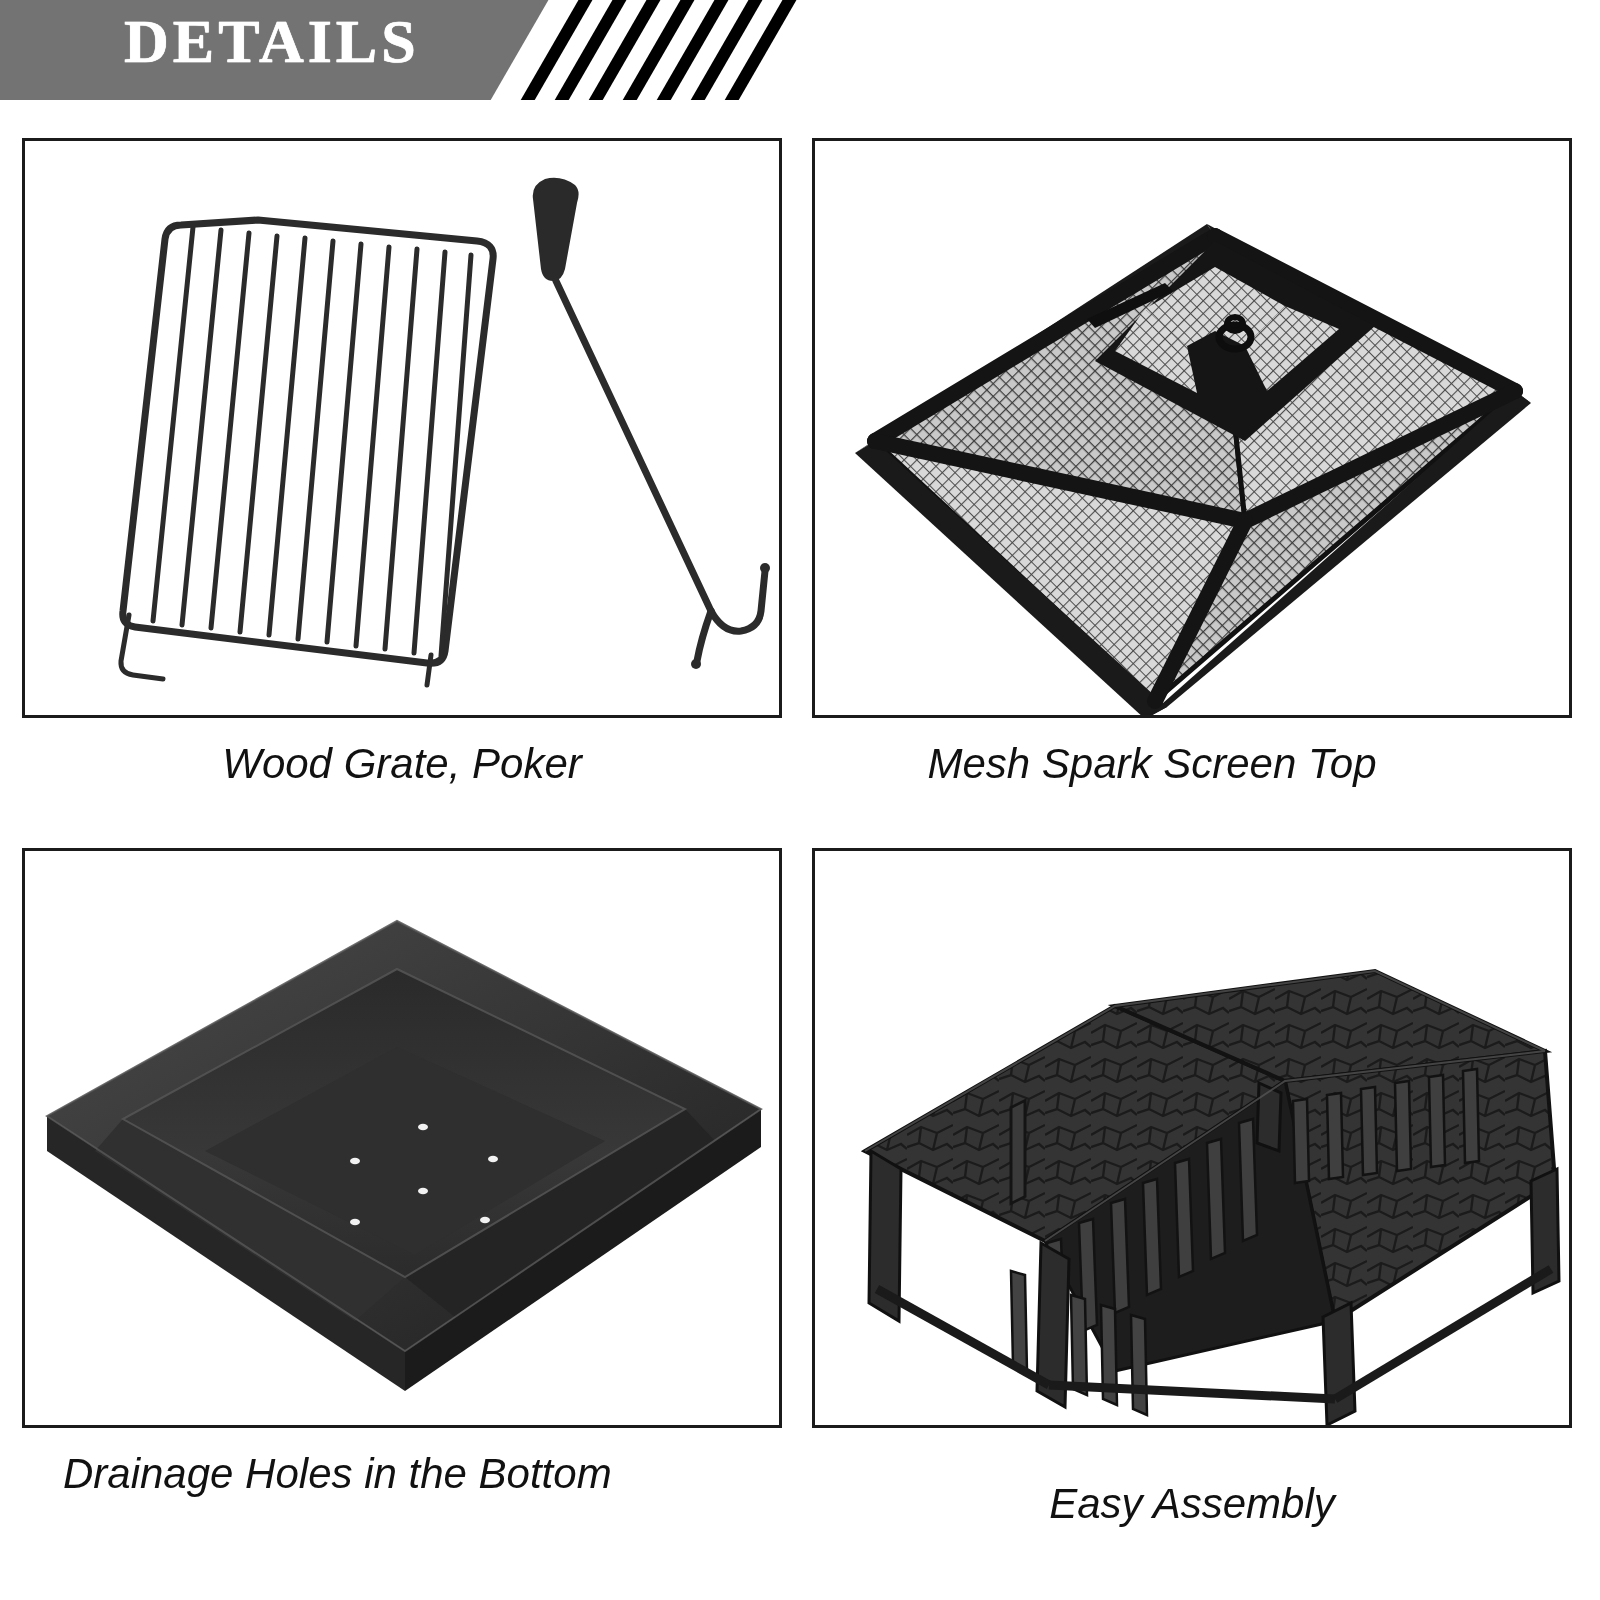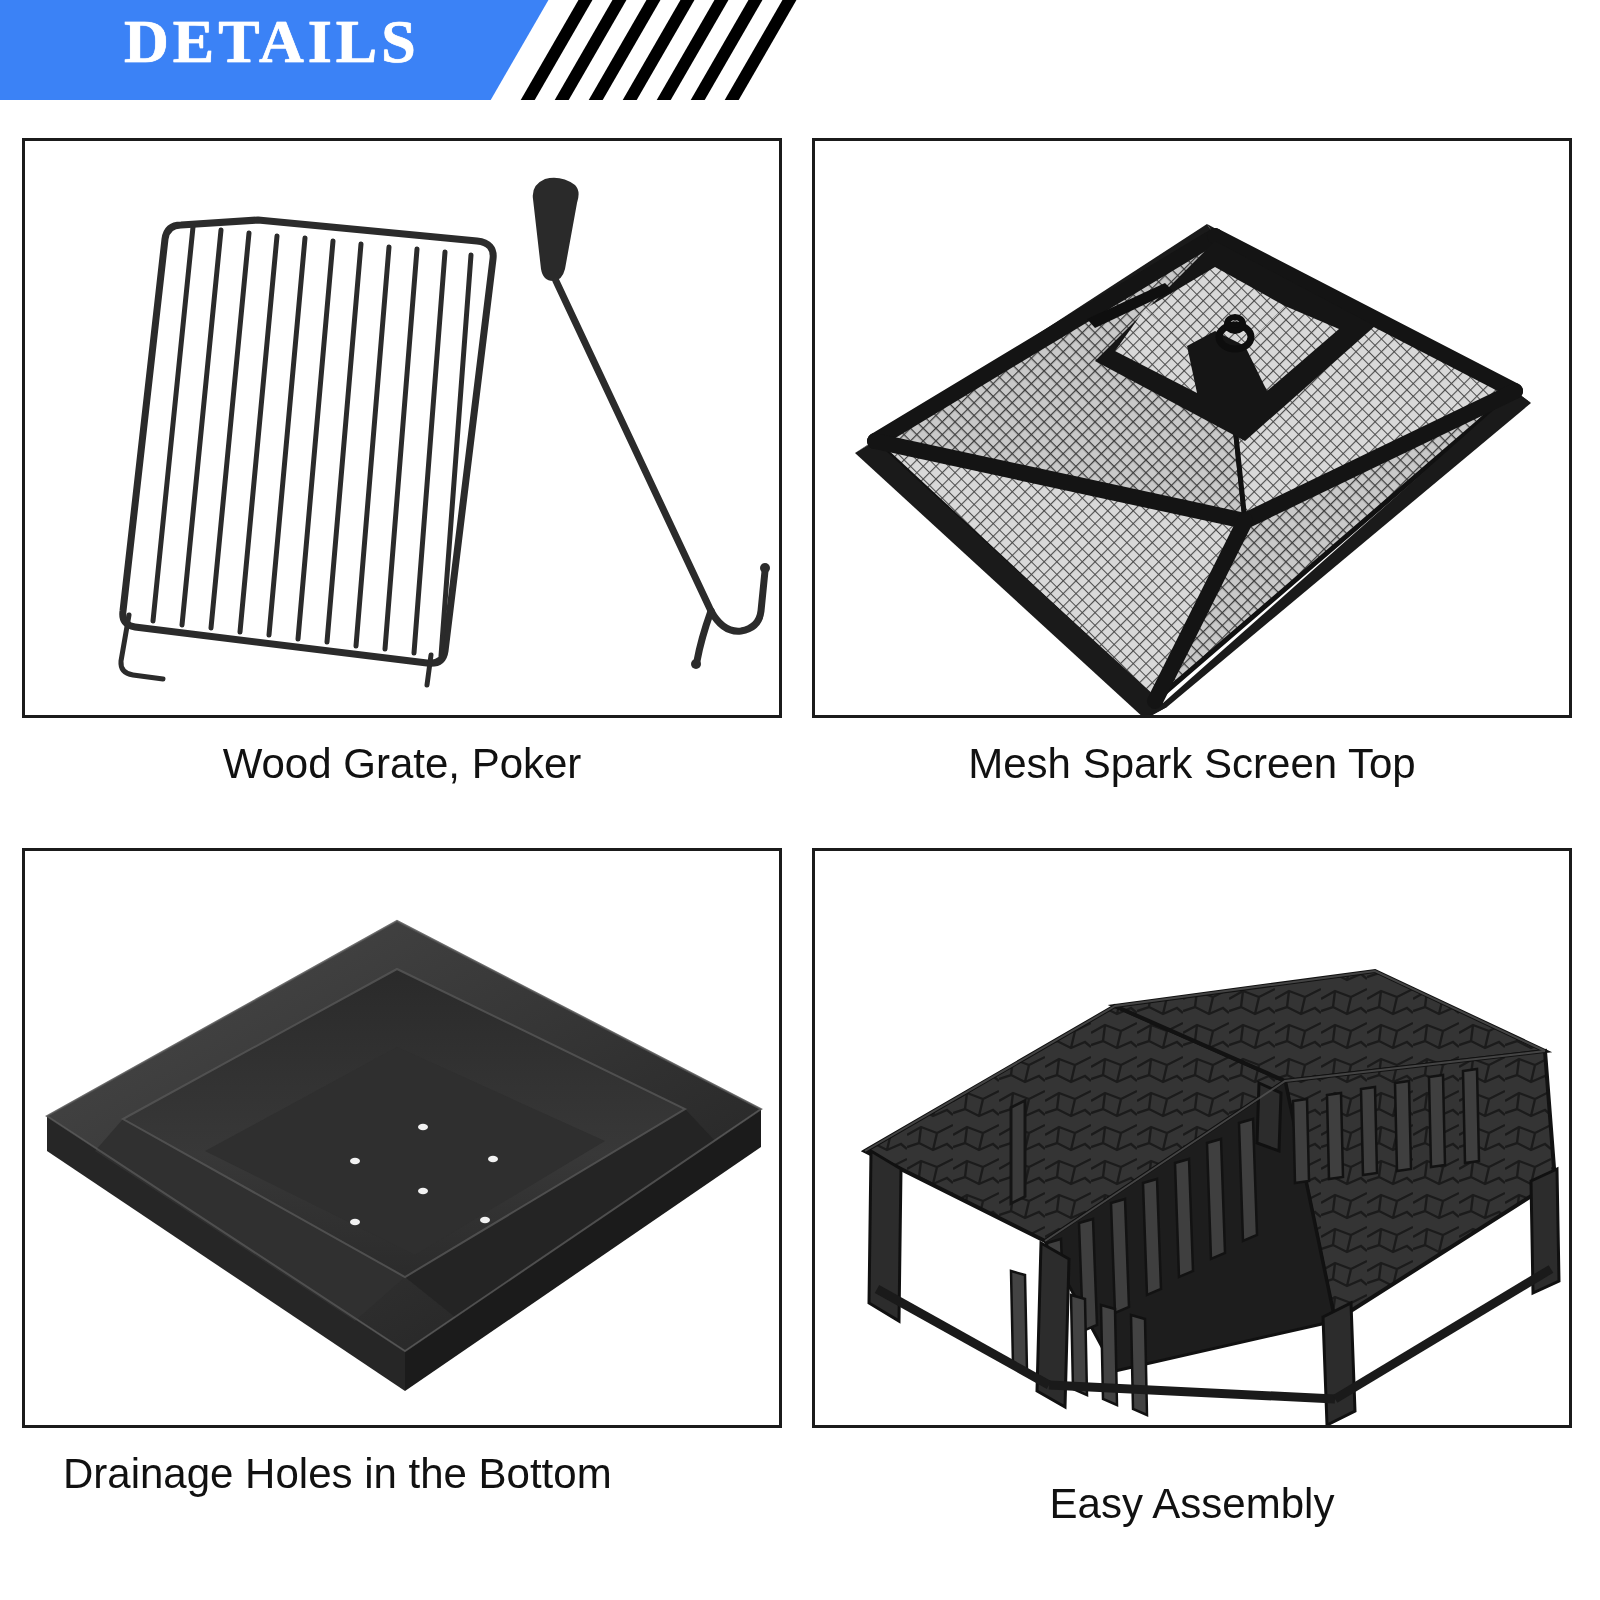"DETAILS" .header { background: #3b82f6 -> #737373 }
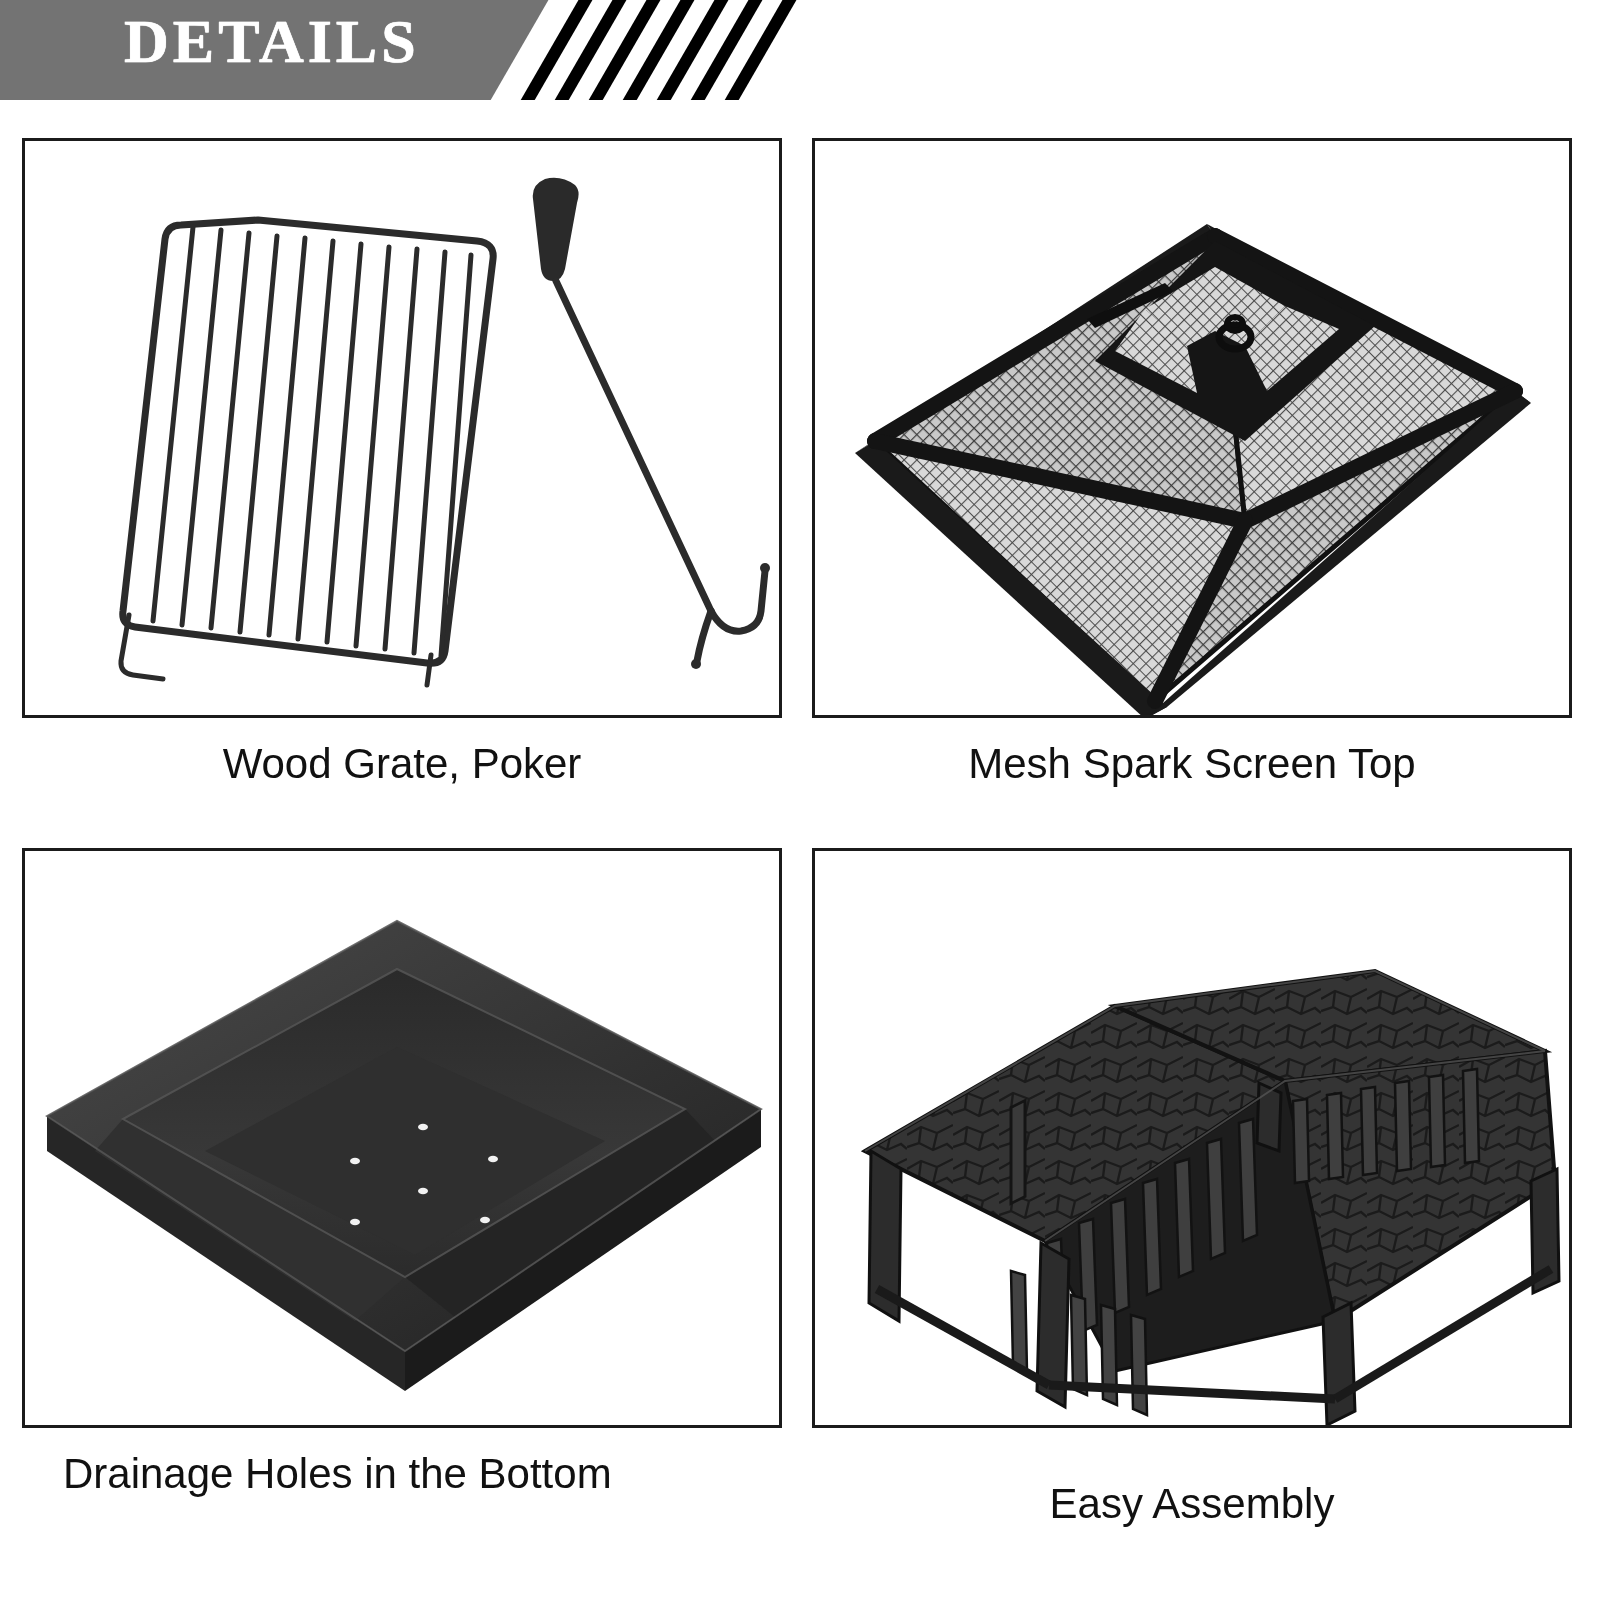"Wood Grate, Poker" .caption { font-style: none -> italic }
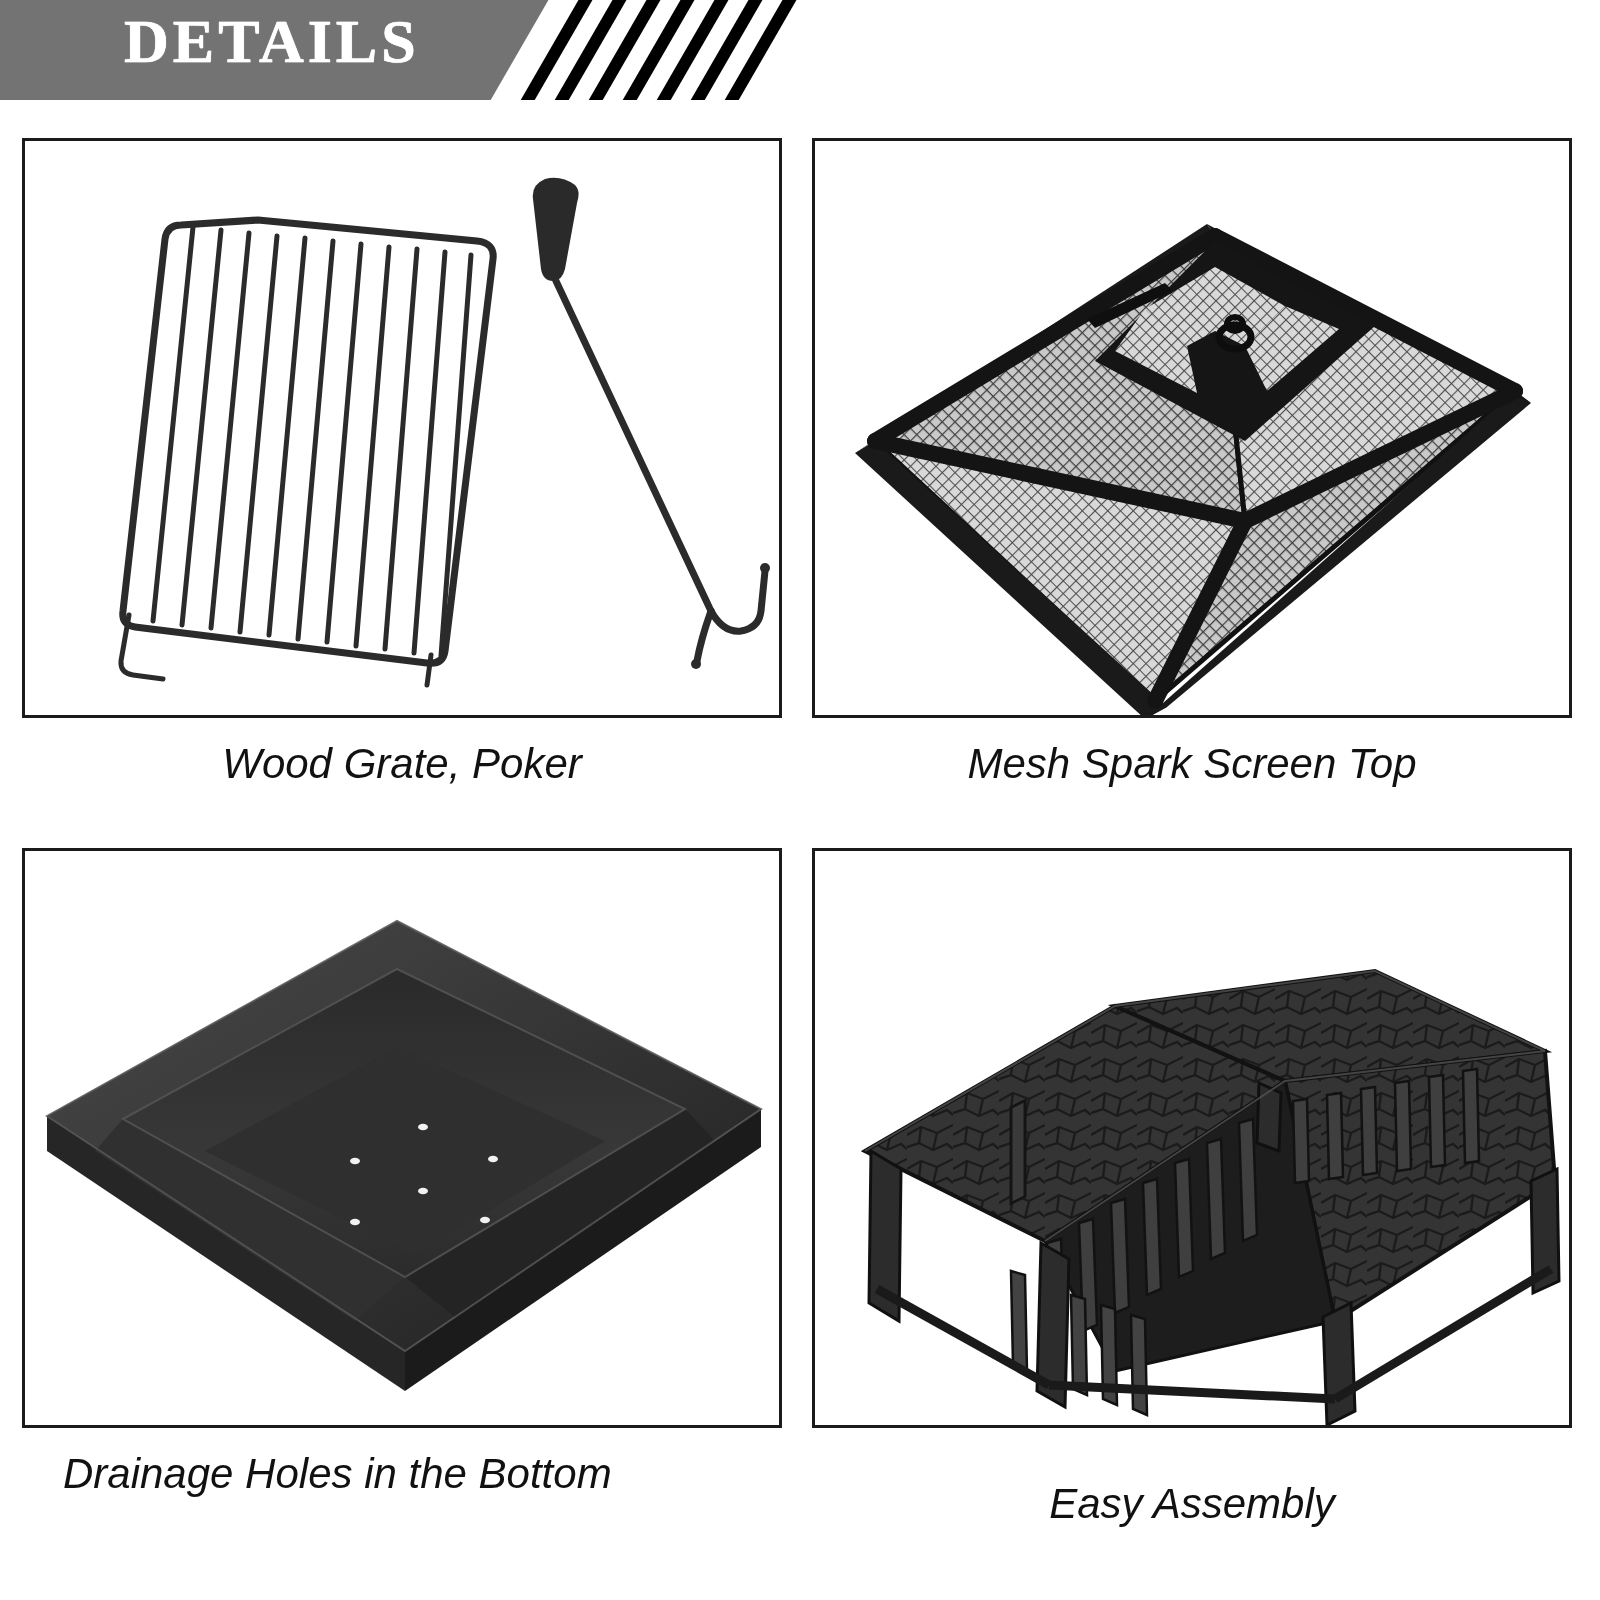"Mesh Spark Screen Top" .p2 .caption { left: 812px -> 772px }
